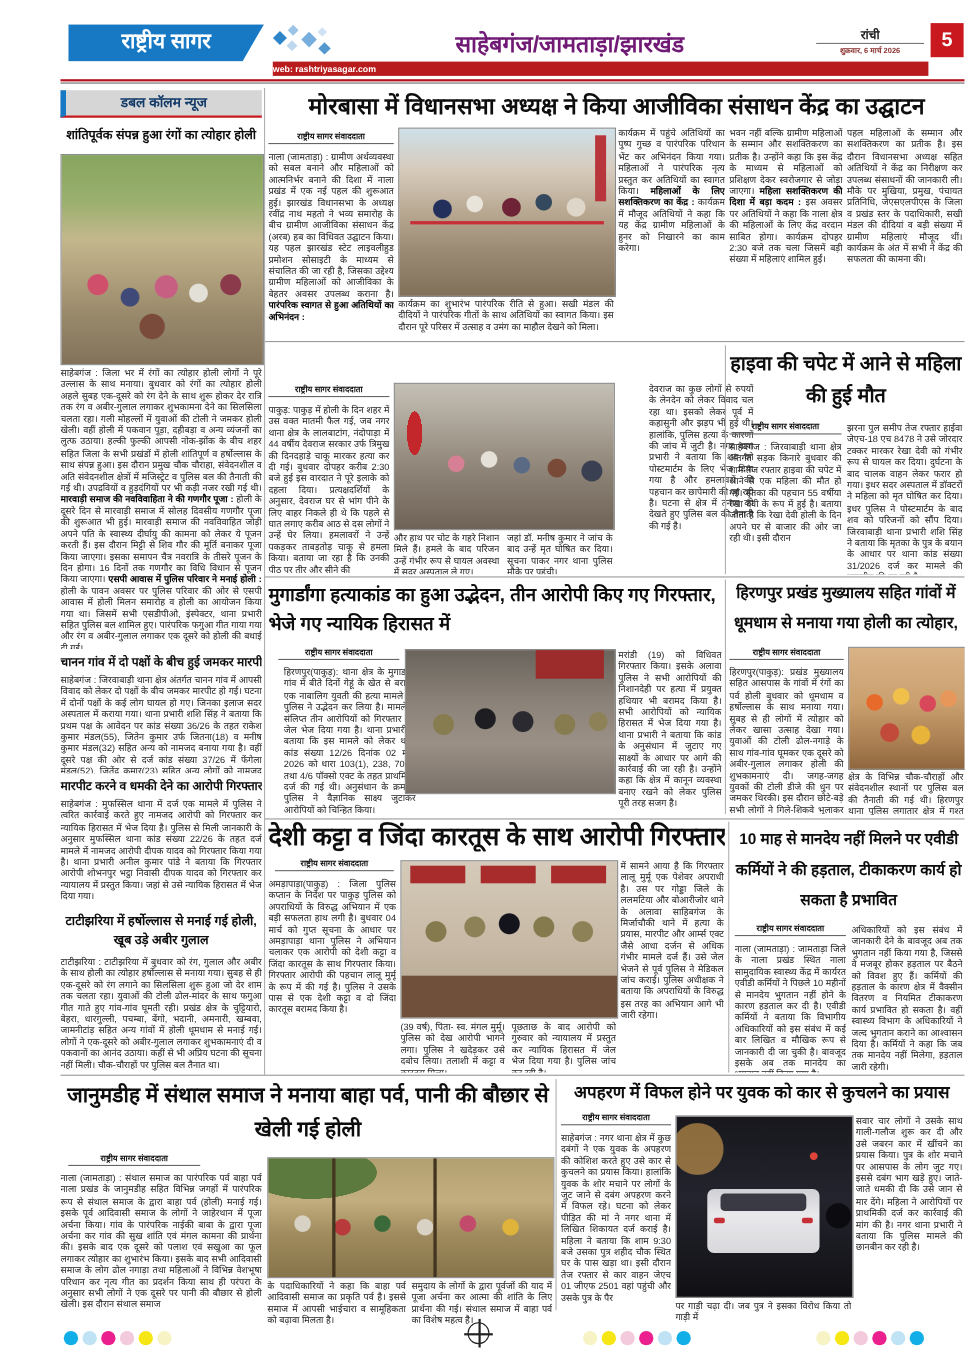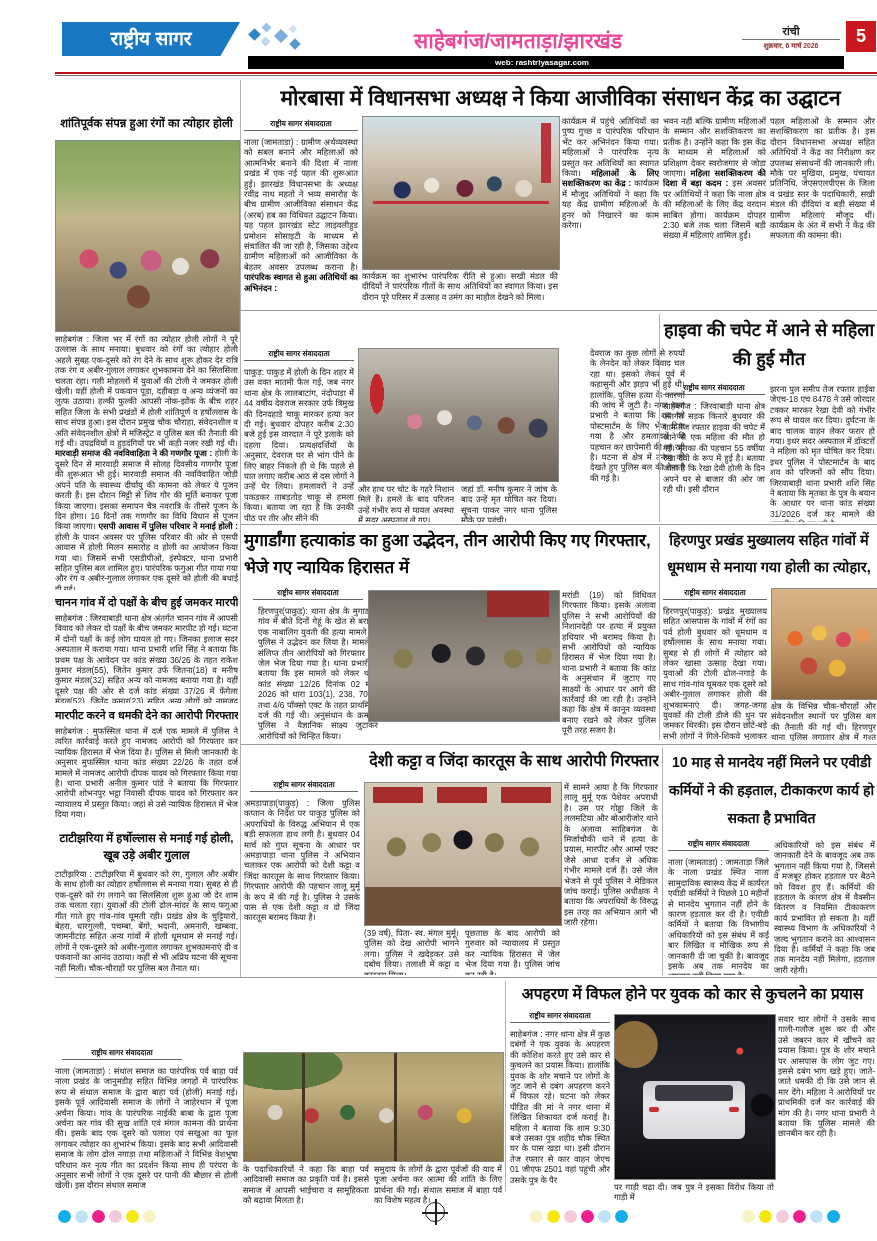"साहेबगंज/जामताड़ा/झारखंड" .region-title { color: #ec4899 -> #701a75 }
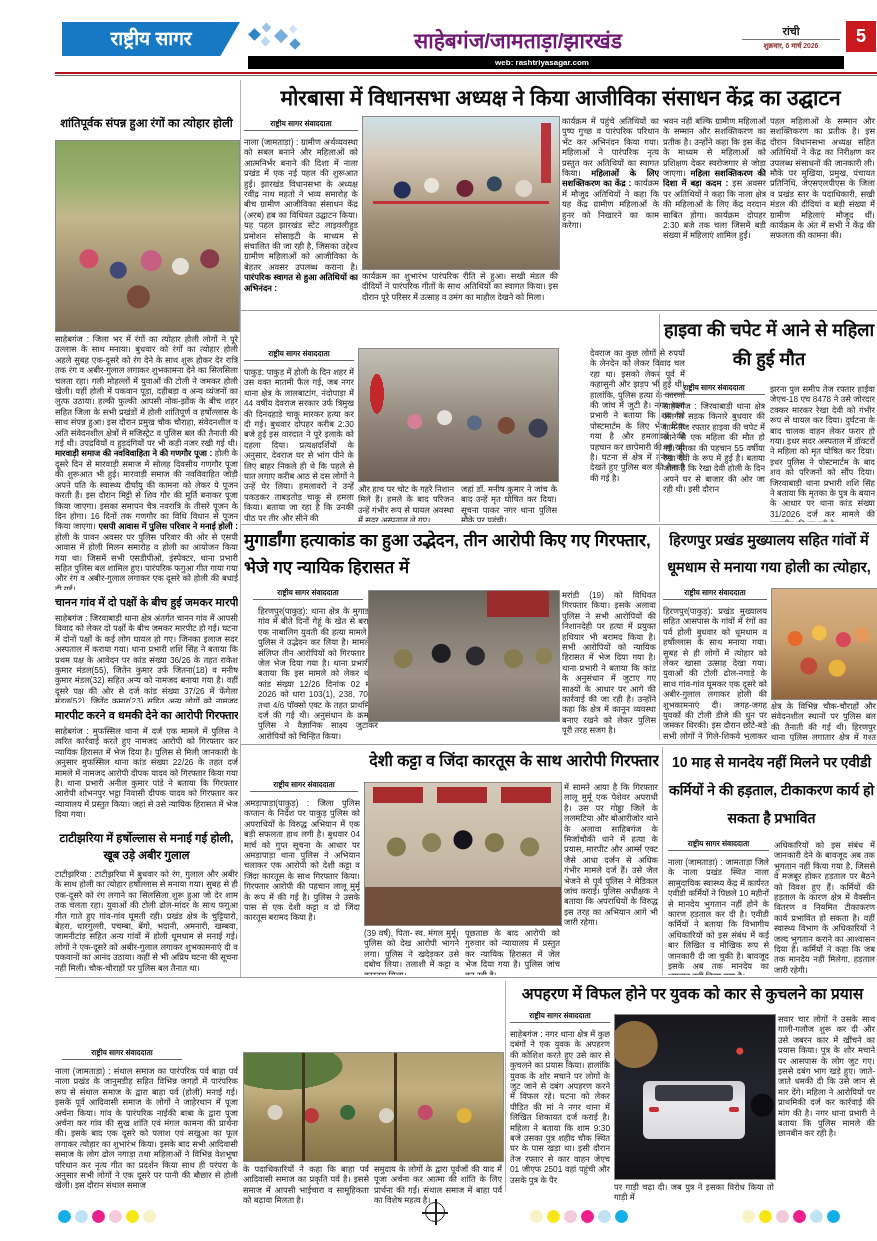"web: rashtriyasagar.com" .webstrip { background: #000000 -> #b91c1c; text-align: center -> left }
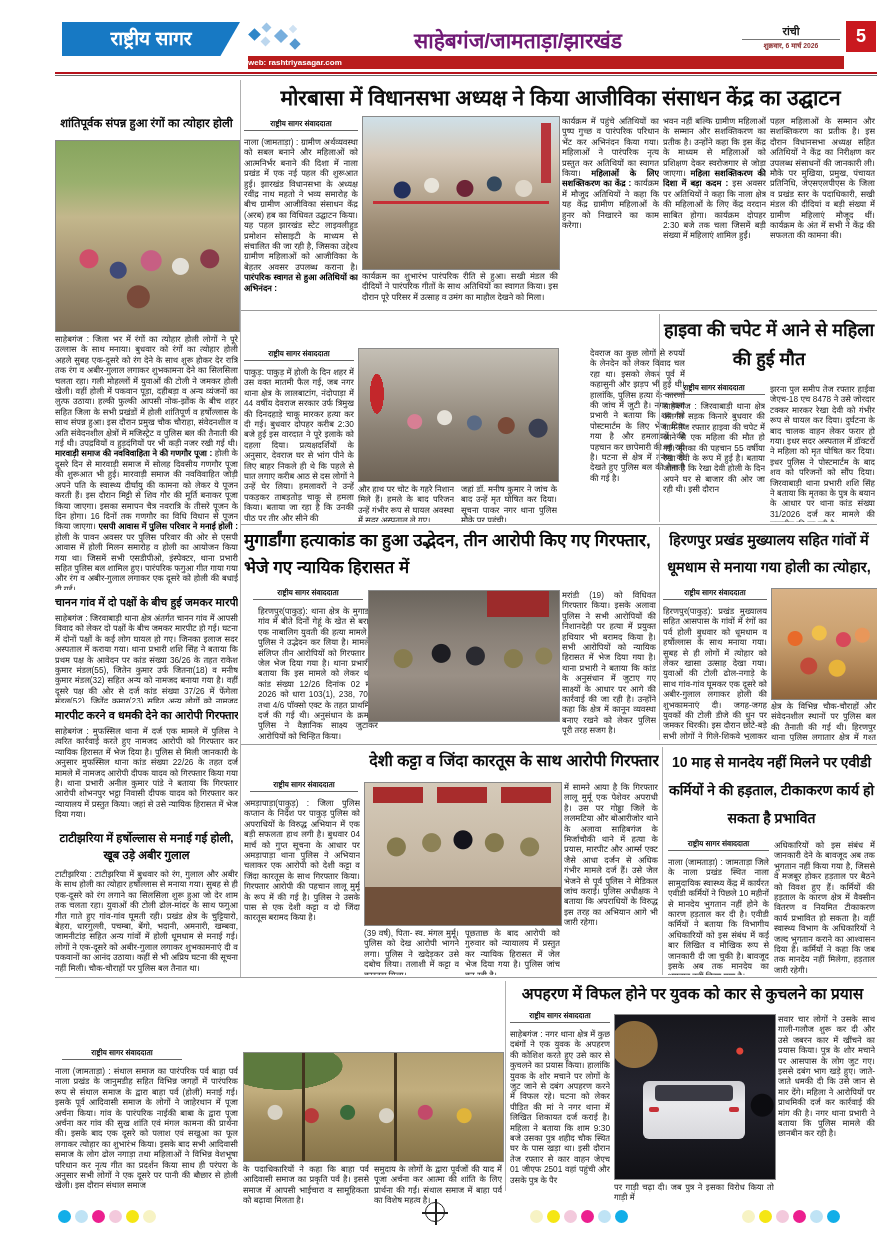"डबल कॉलम न्यूज" div.abs { html: none -> <div>डबल कॉलम न्यूज</div> }
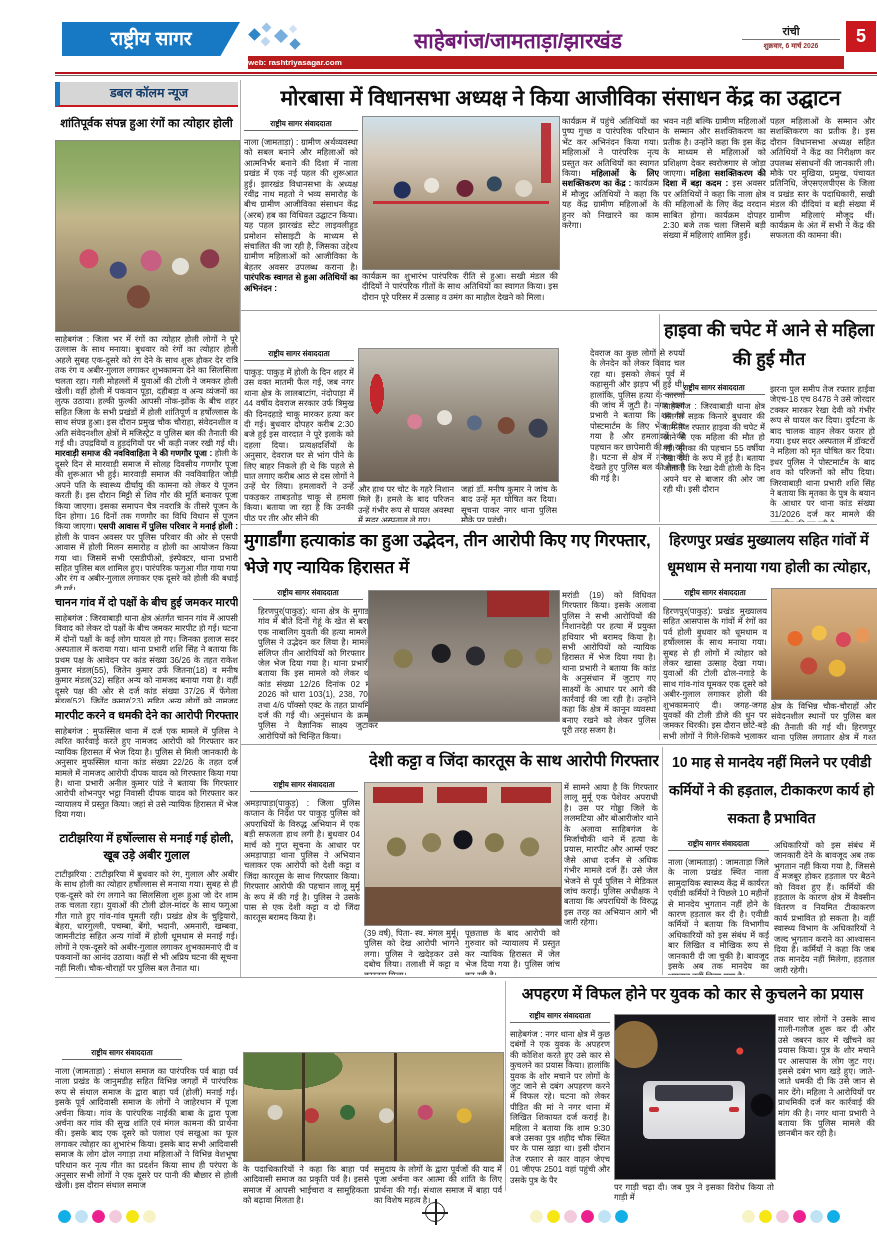"देशी कट्टा व जिंदा कारतूस" .dk-hl { font-size: 16px -> 23px; text-align: right -> center }
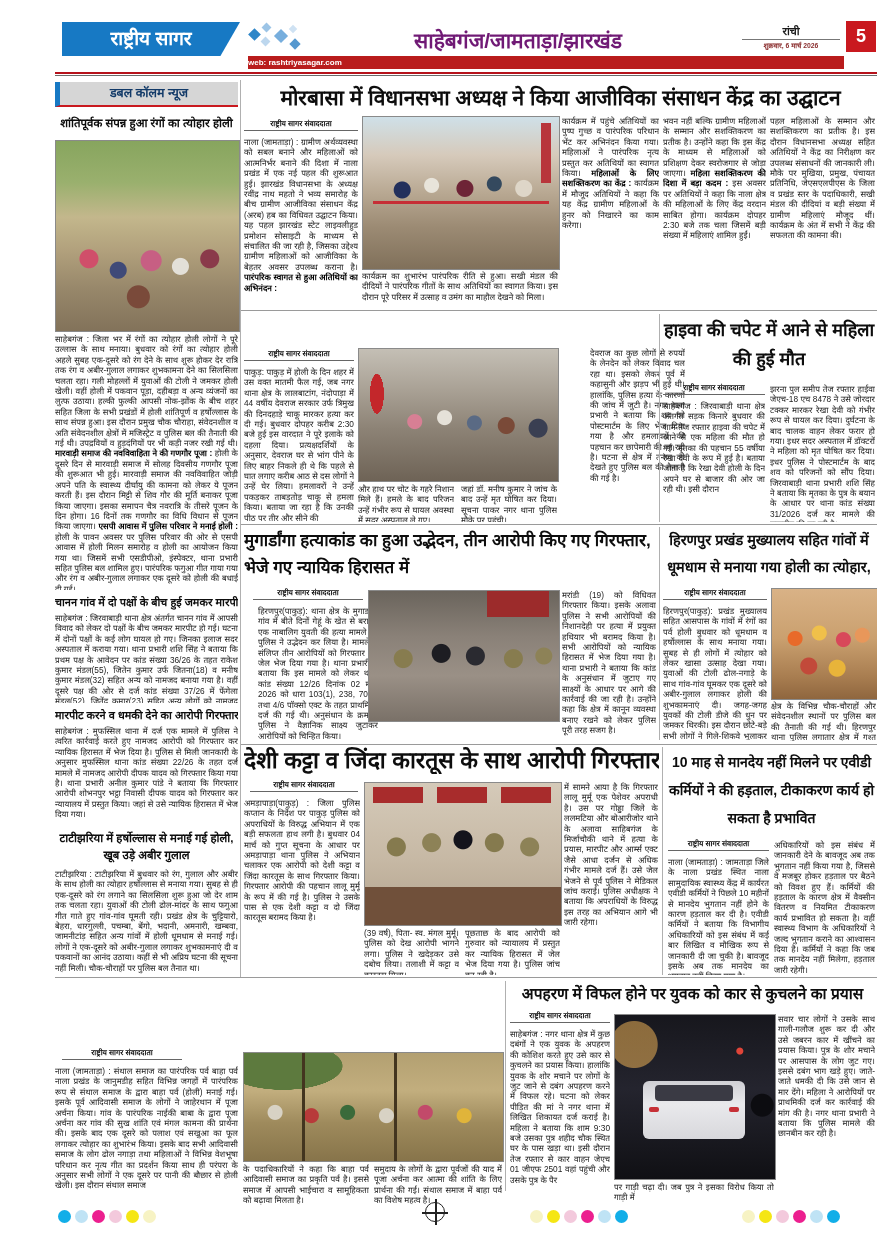"जानुमडीह में संथाल समाज ने" div.abs { html: none -> <div>जानुमडीह में संथाल समाज ने मनाया बाहा पर्व, पानी की बौछार से खेली गई होली</div> }
